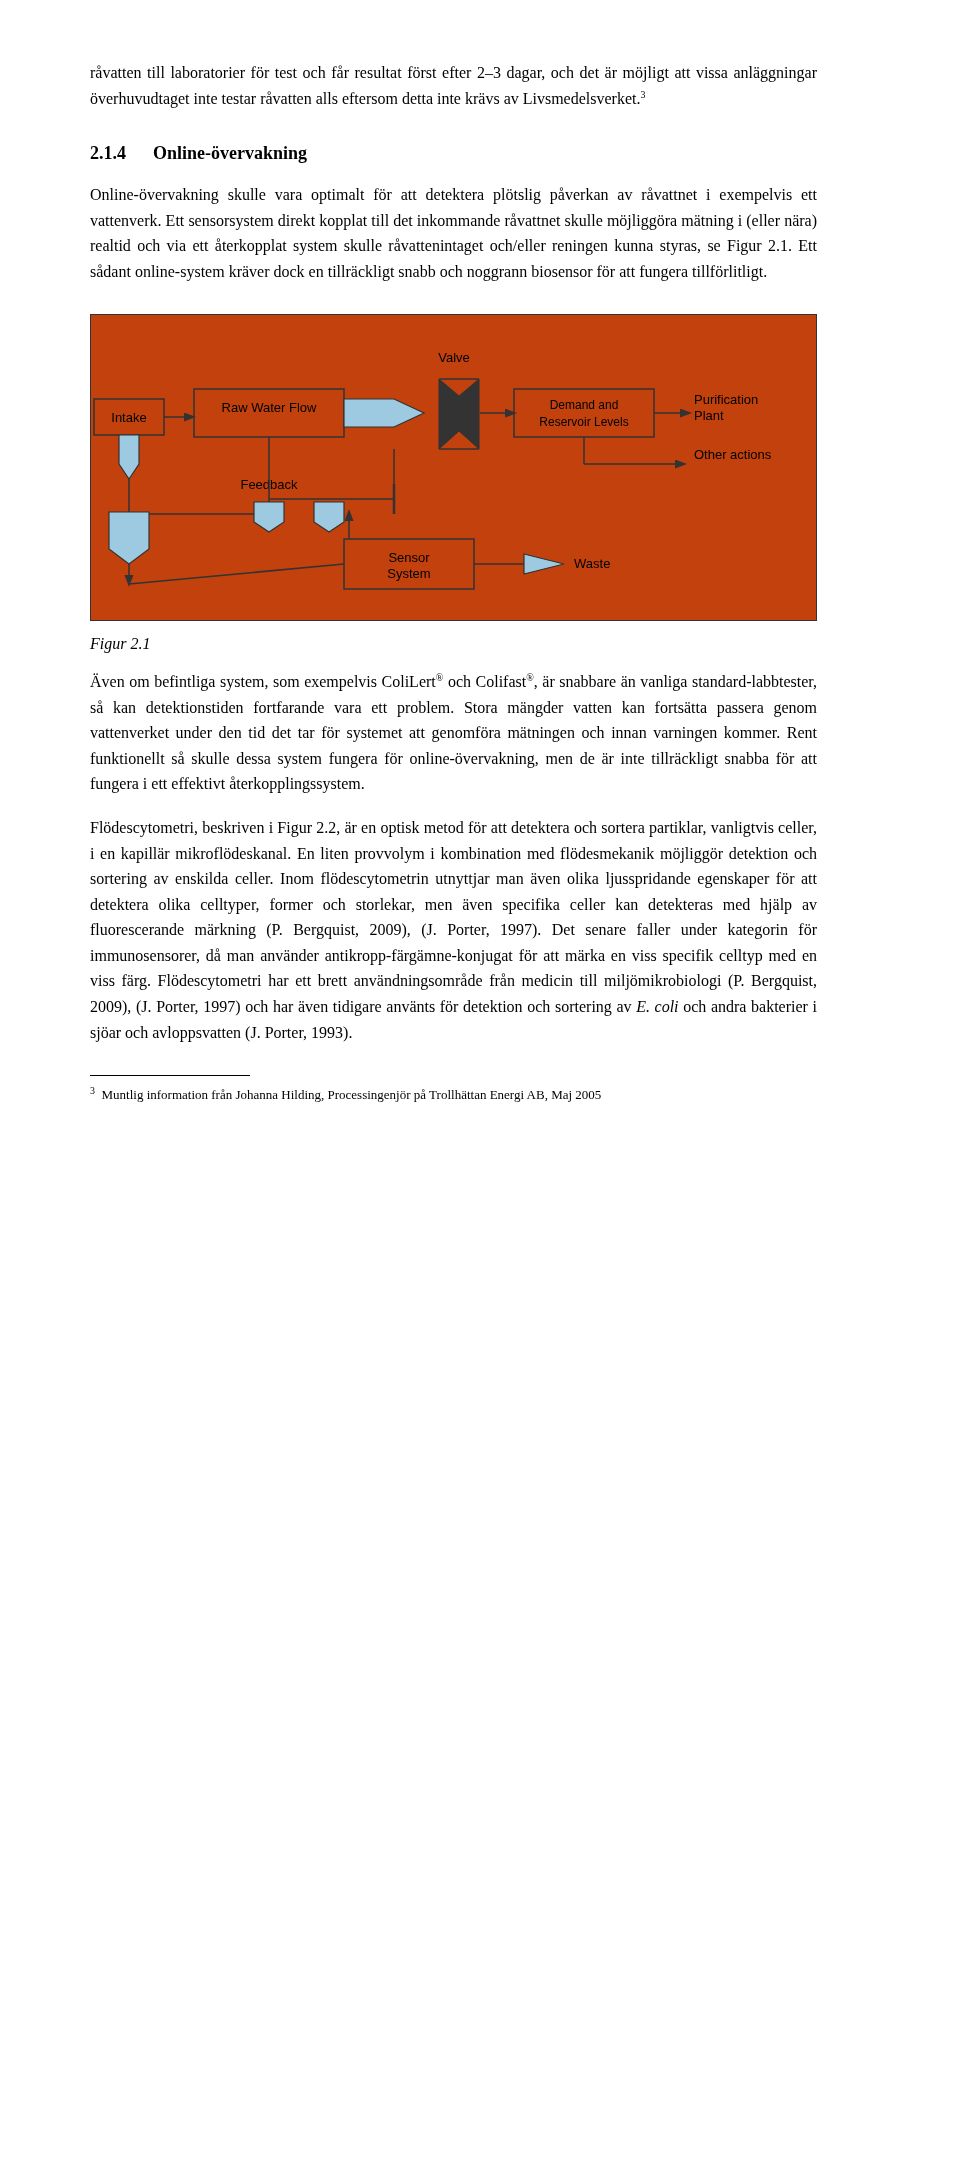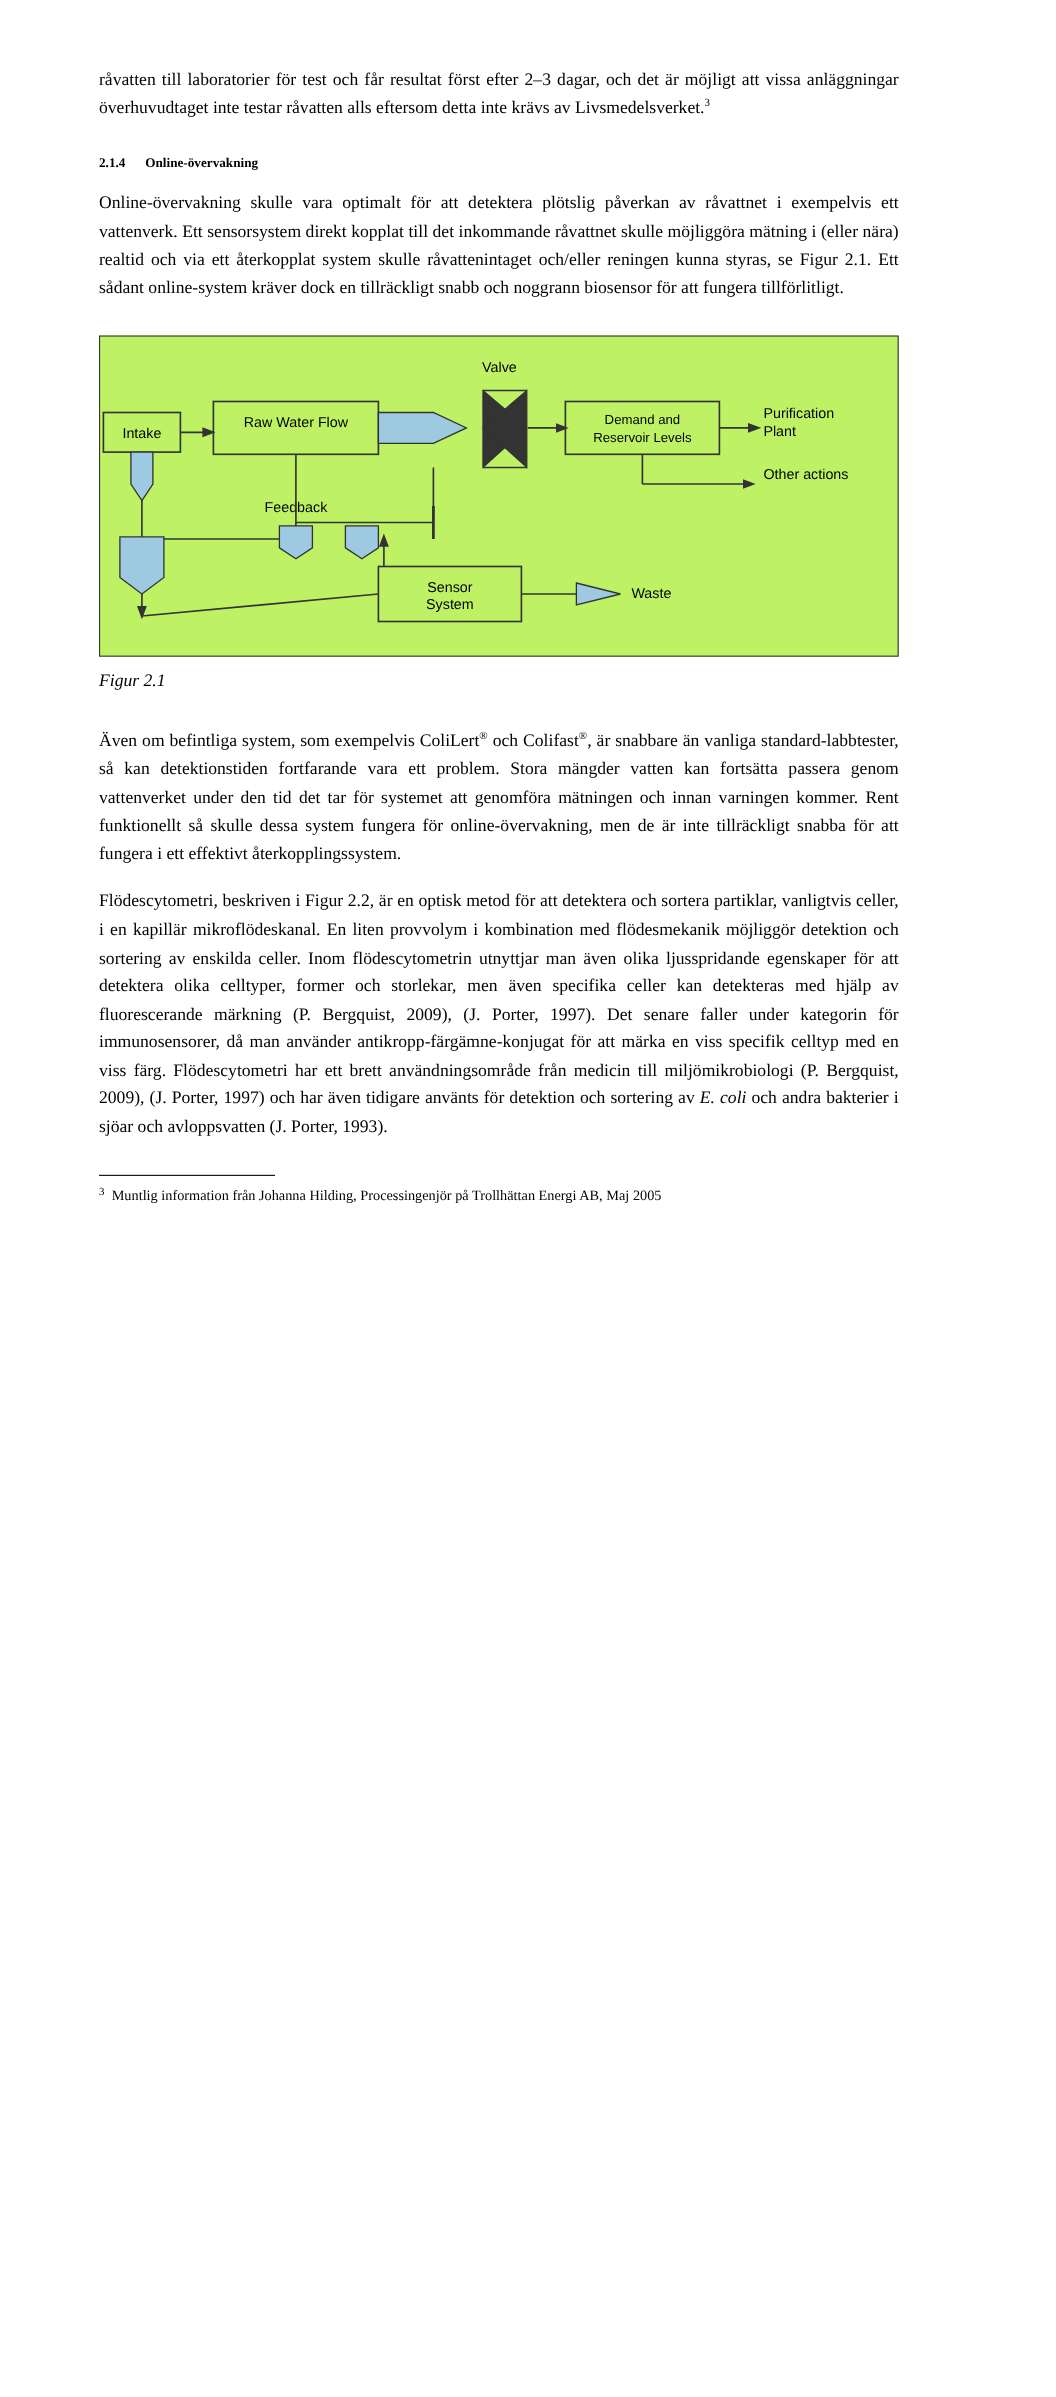"2.1.4 Online-övervakning" .section-heading { font-size: 12px -> 18px }
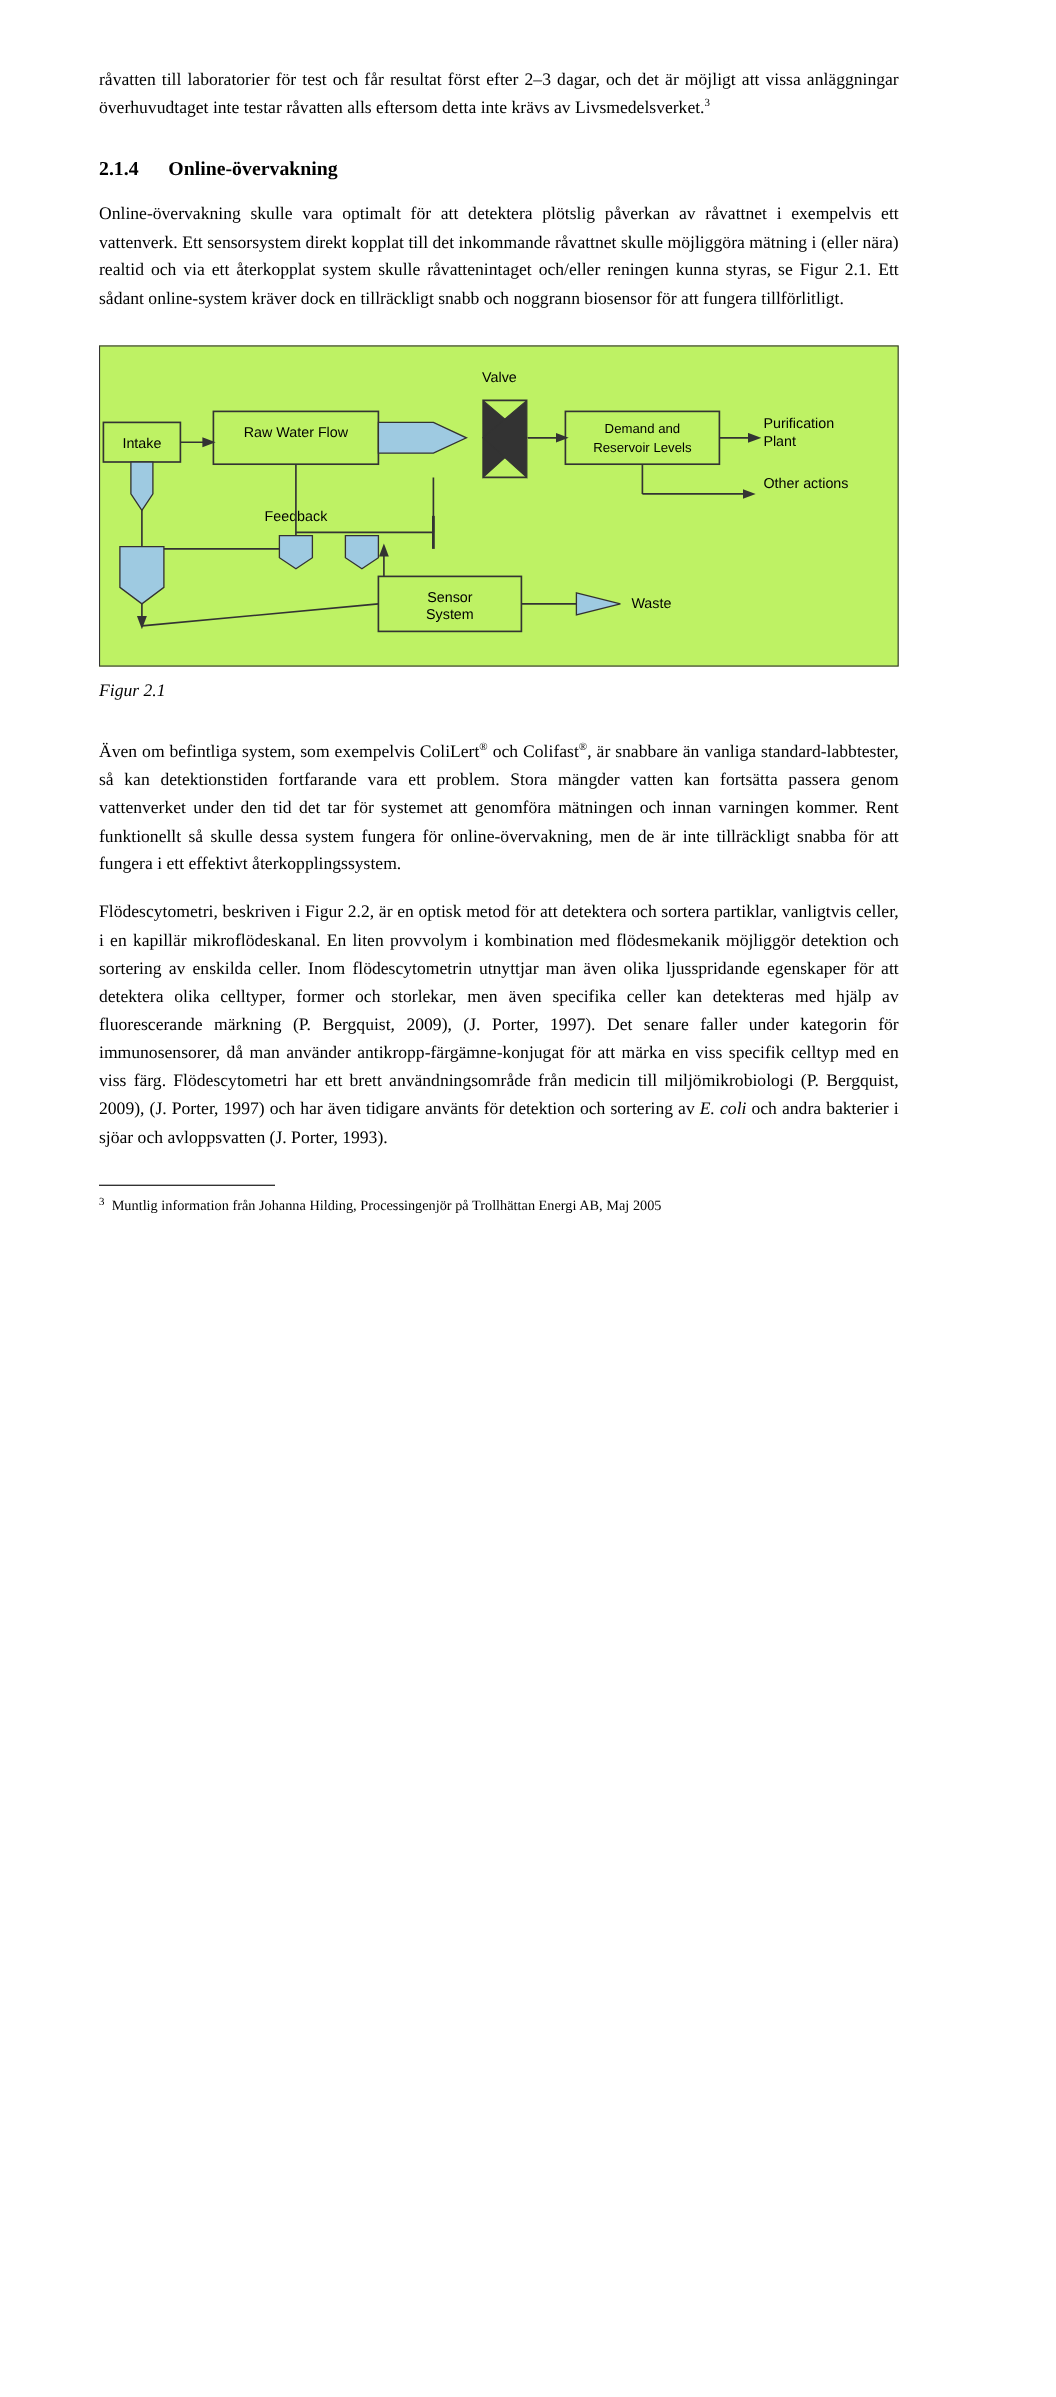"Valve" .figure-container { background: #bef264 -> #c2410c; padding: 14px 10px 16px 10px -> 29px 10px 16px 10px }
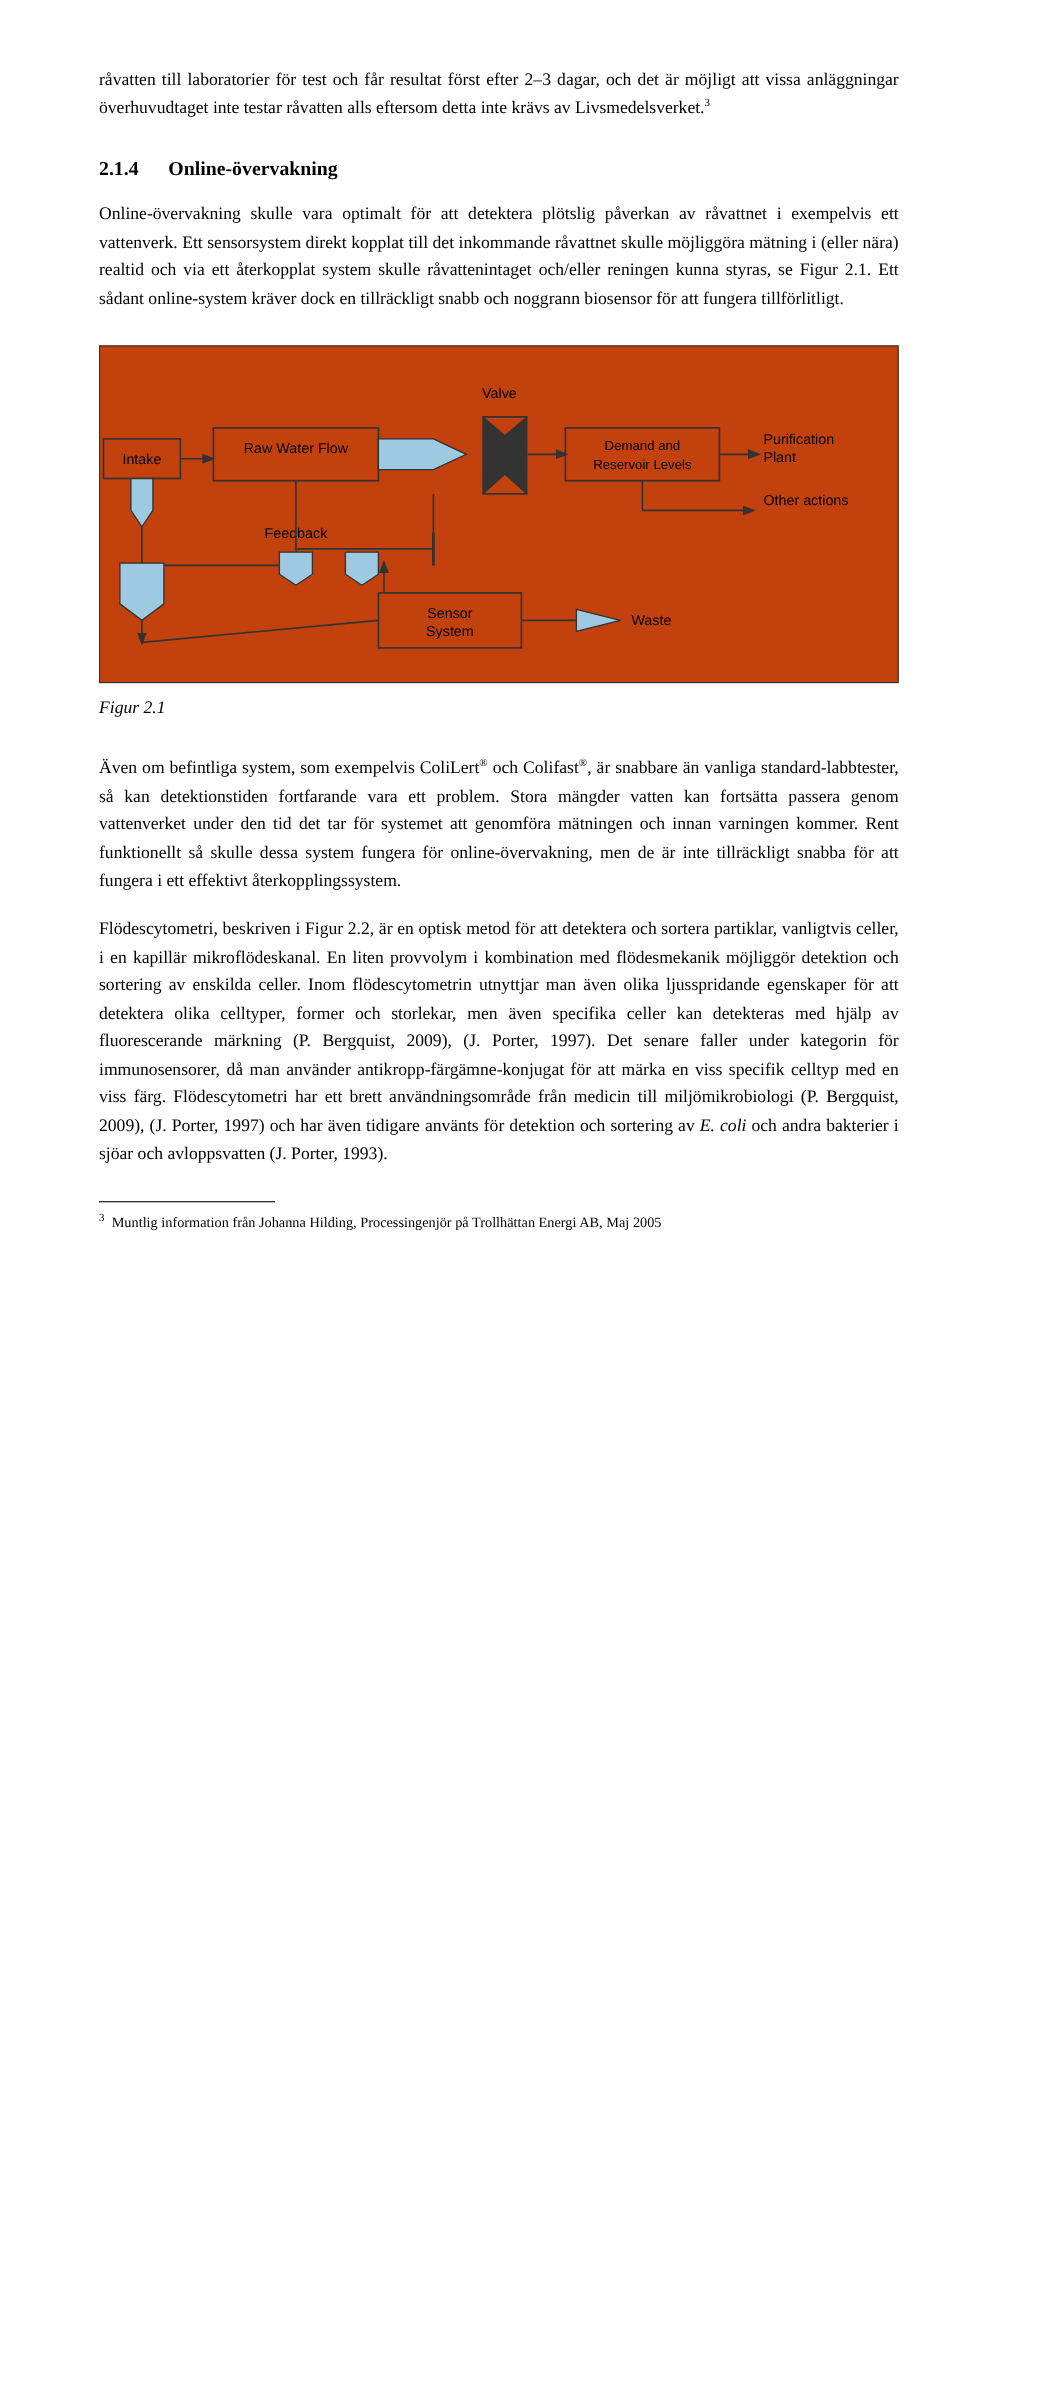"Figur 2.1" .figure-caption-row { margin-bottom: 29px -> 12px }
